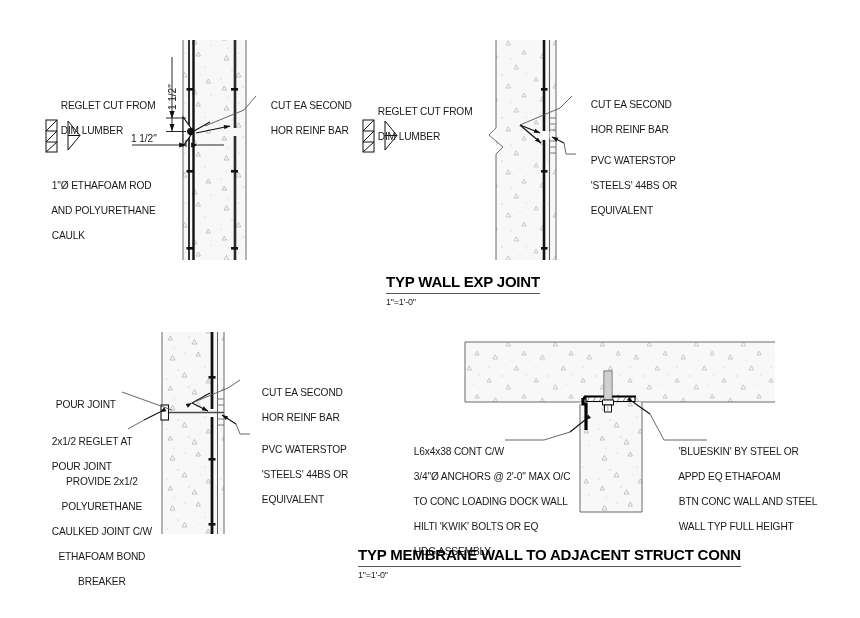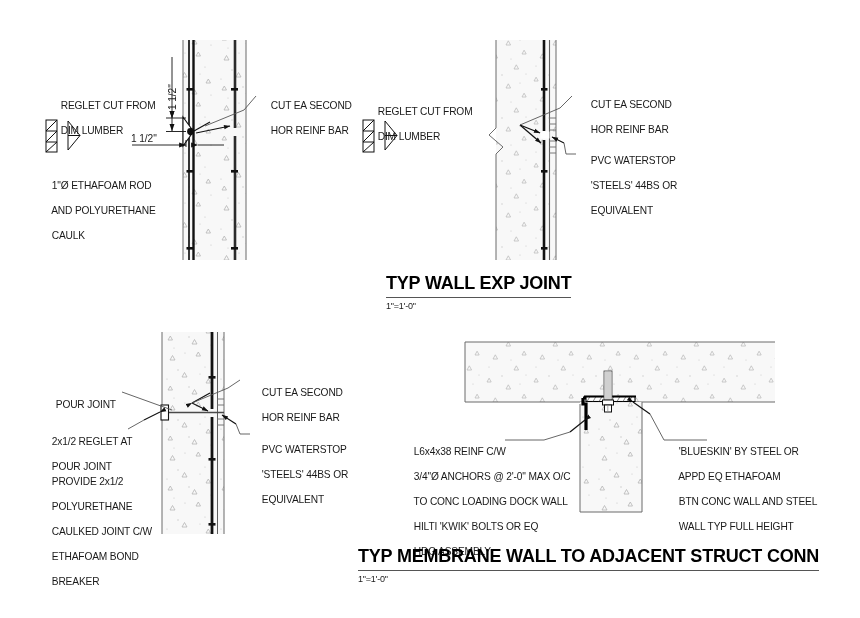"TYP WALL EXP JOINT" .title { font-size: 18px -> 15px }
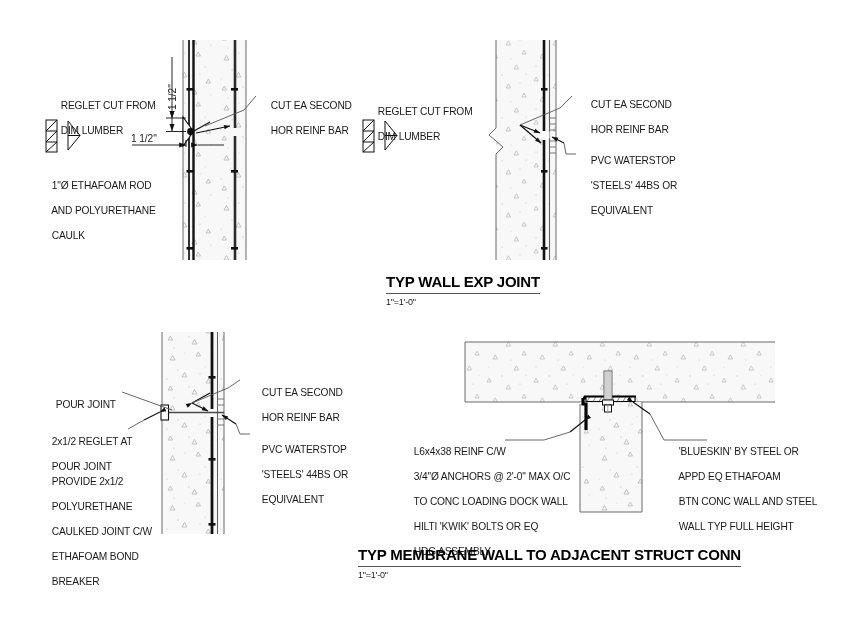"L6x4x38 REINF C/W" span { text: REINF -> CONT }
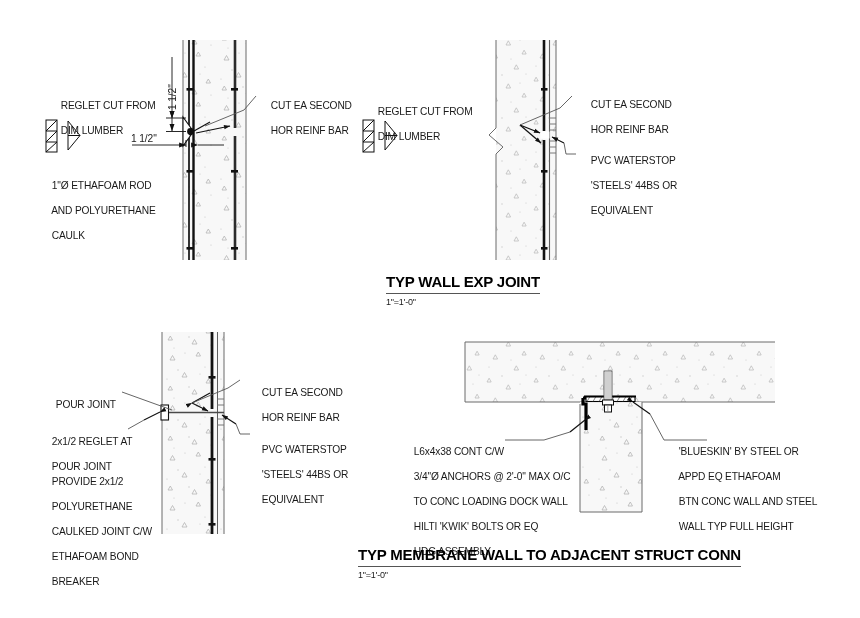"PROVIDE 2x1/2" div.note { text-align: none -> center }
